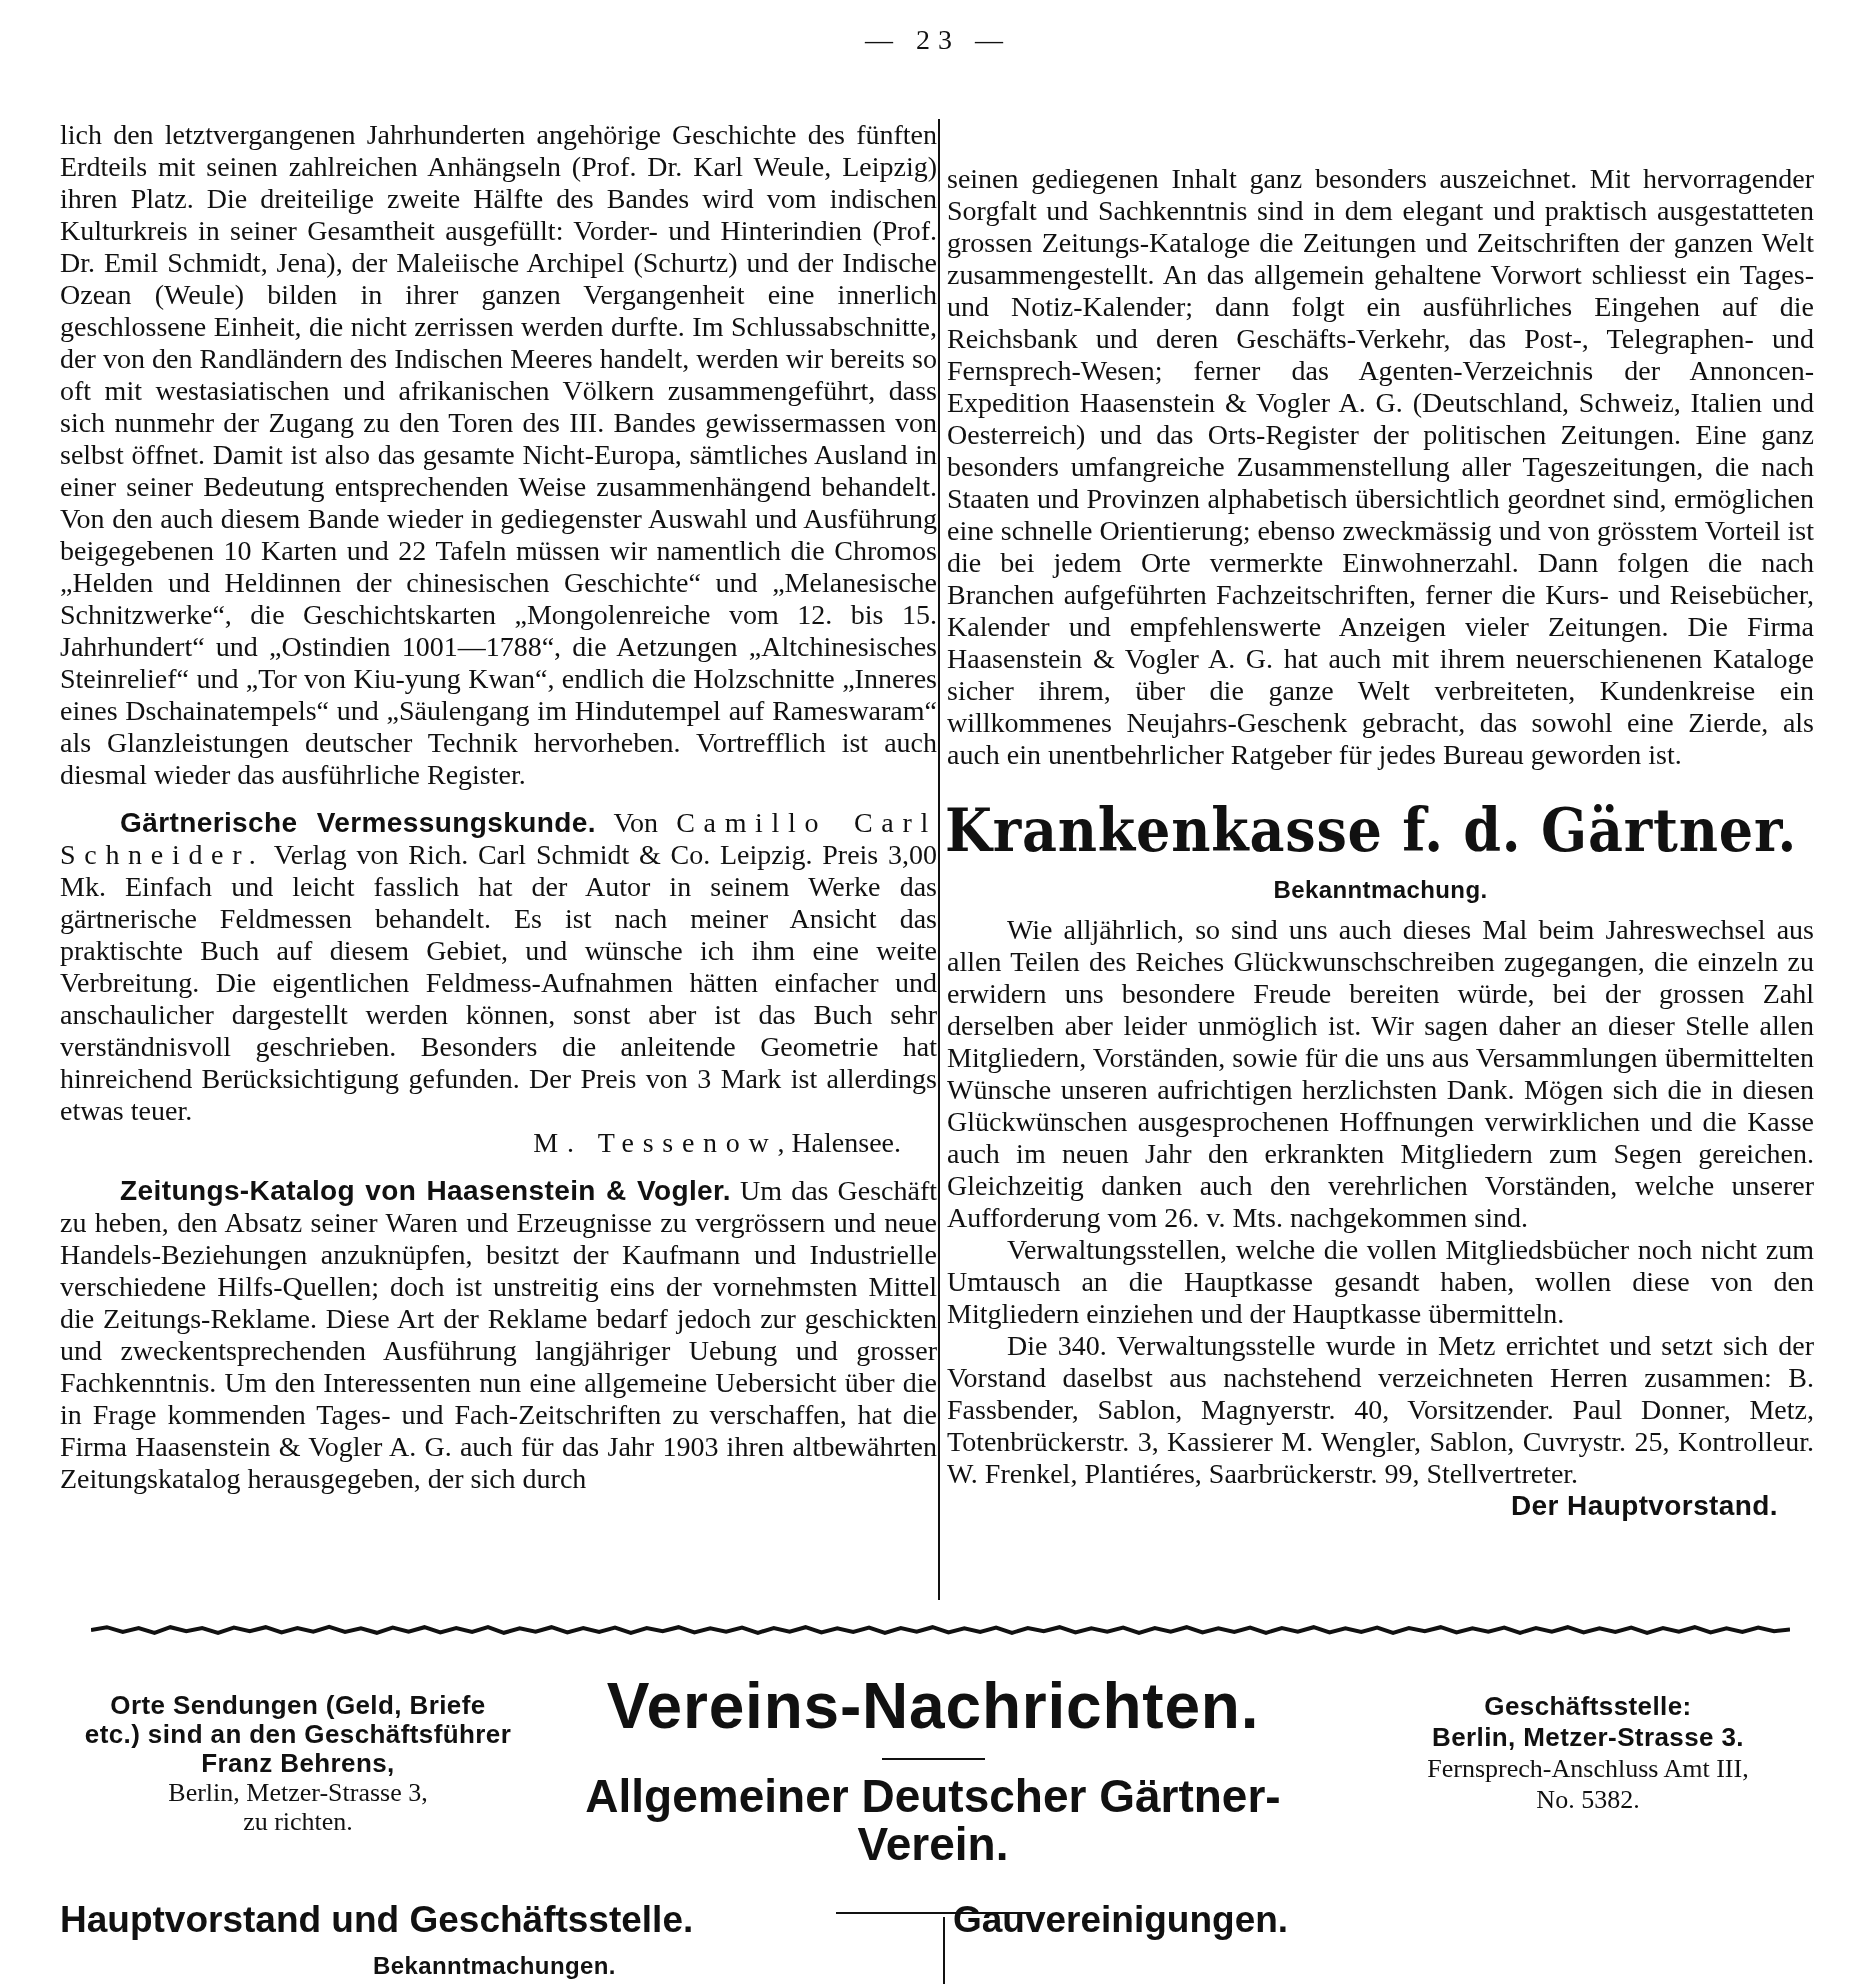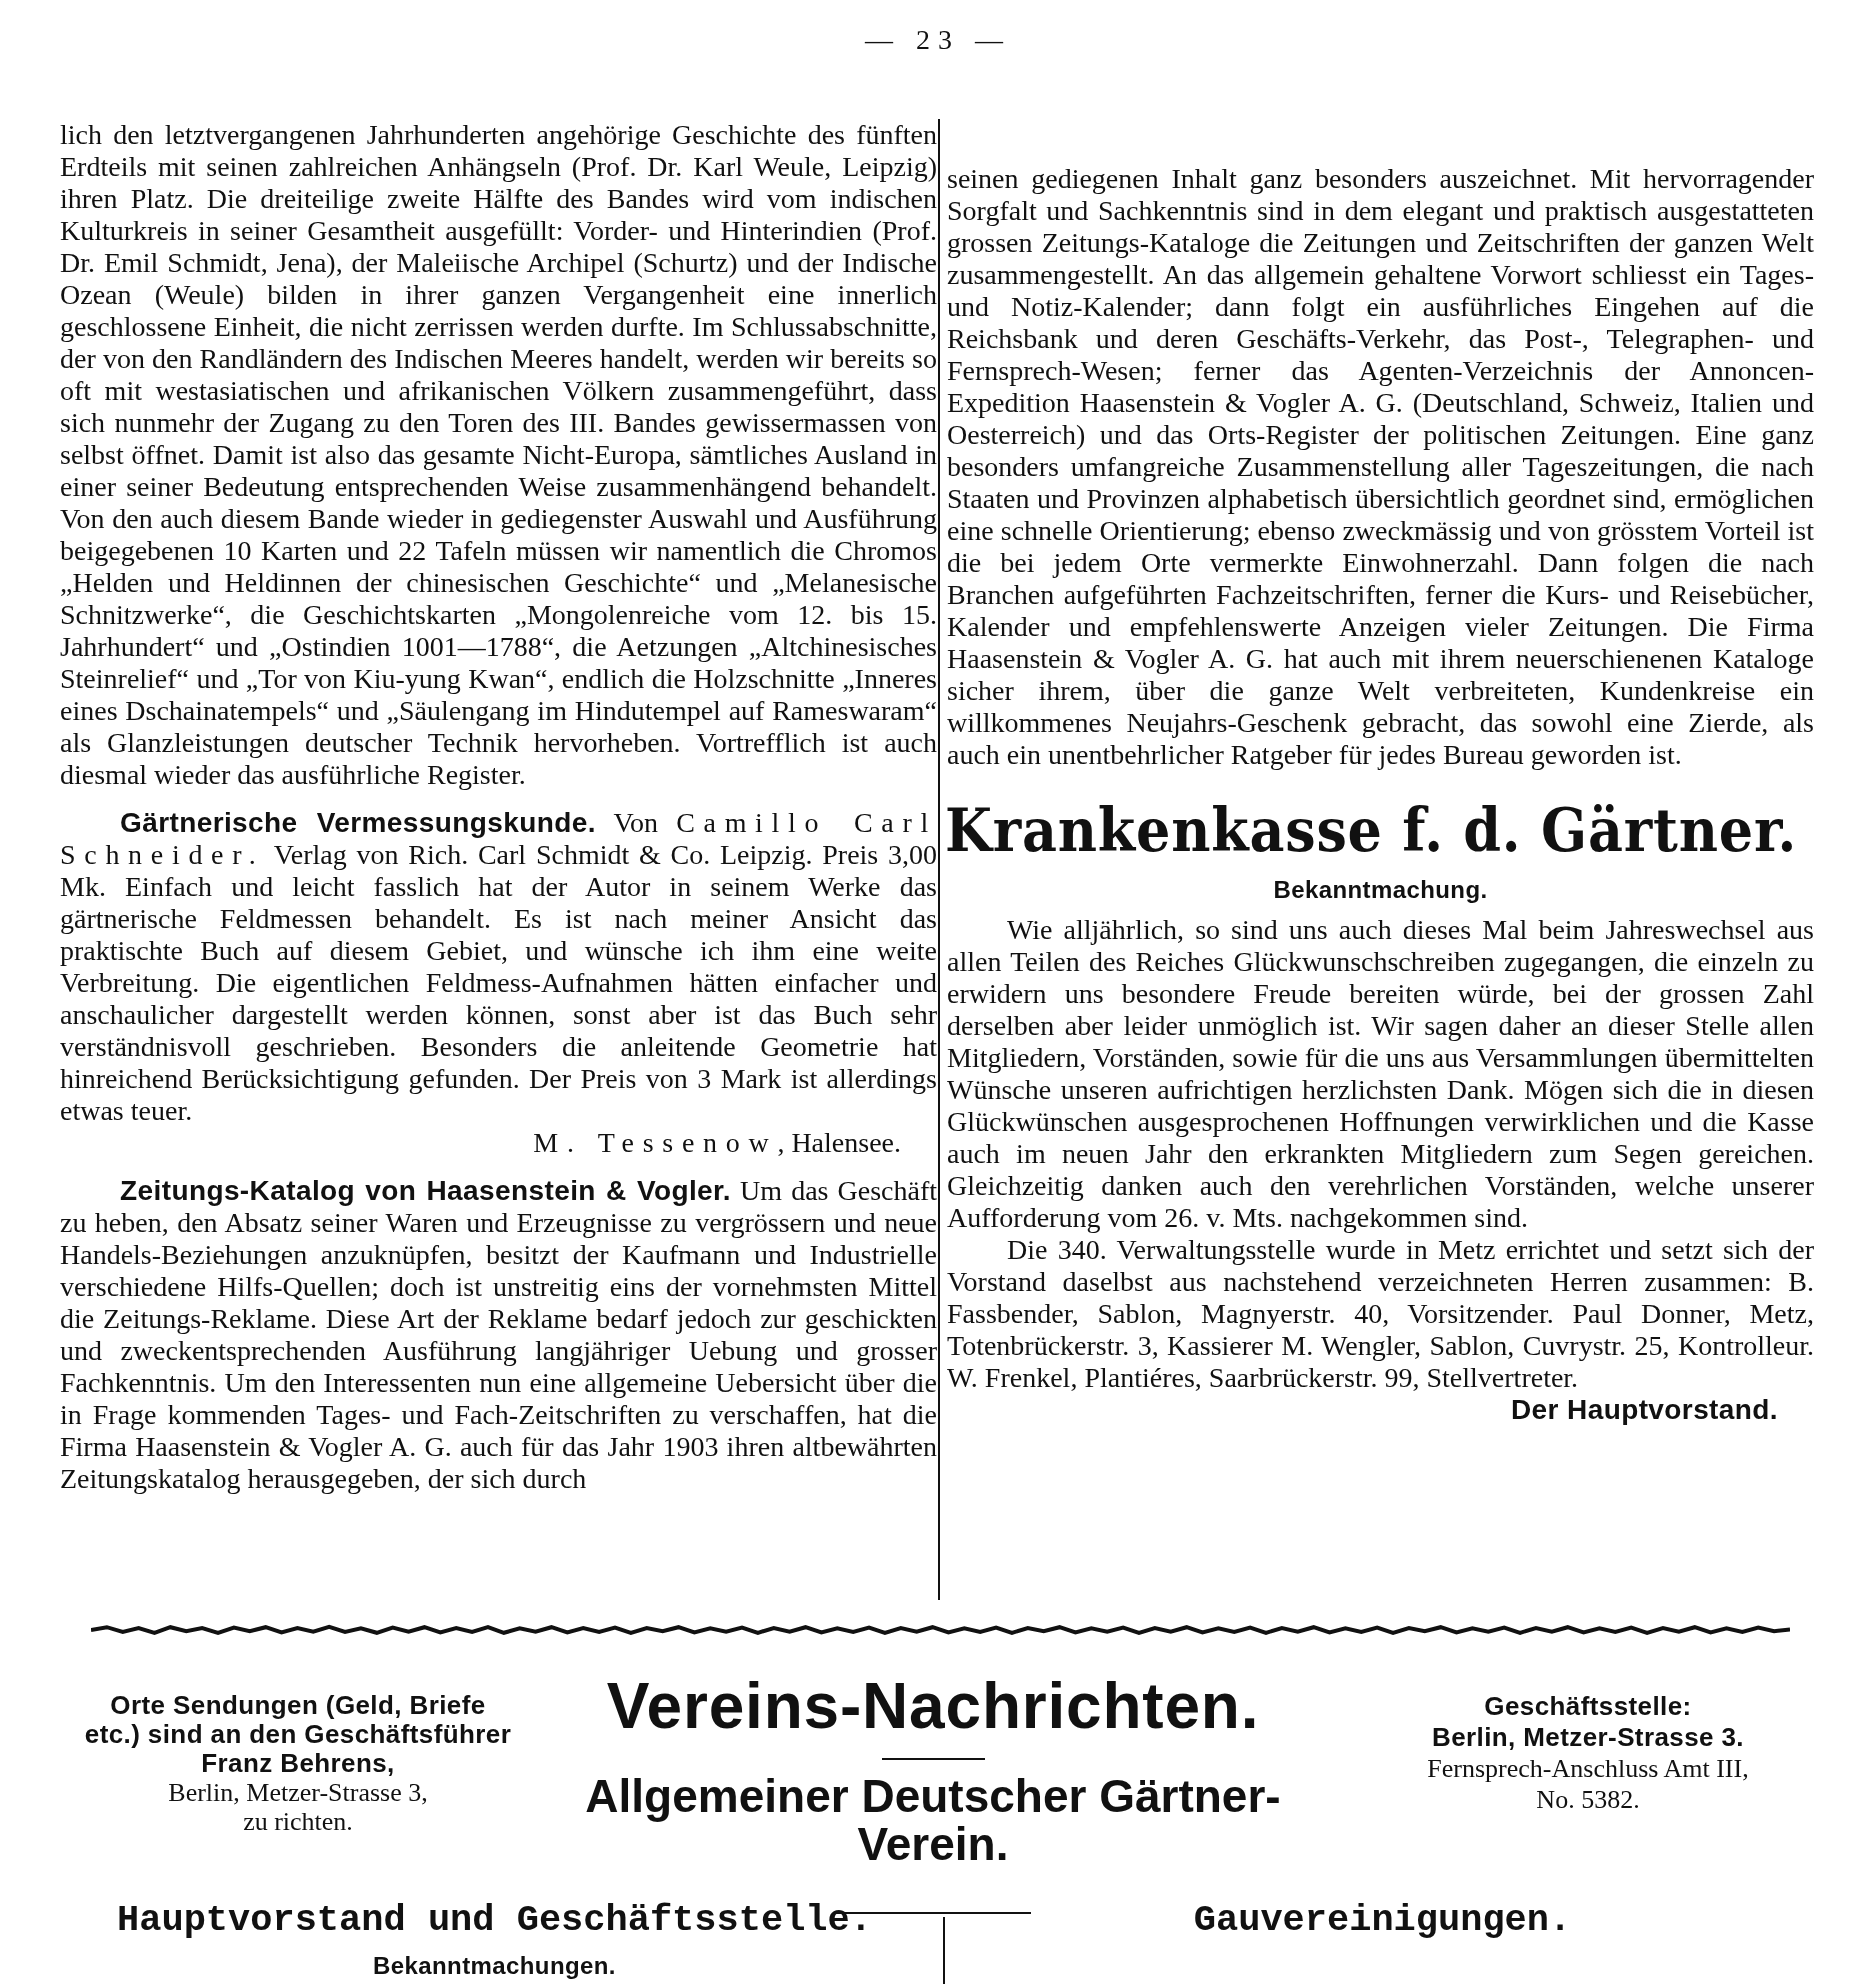"Verwaltungsstellen, welche die vollen" p.ind { html: none -> <p>Verwaltungsstellen, welche die vollen Mitgliedsbücher noch nicht zum Umtausch an die Hauptkasse gesandt haben, wollen diese von den Mitgliedern einziehen und der Hauptkasse übermitteln.</p> }
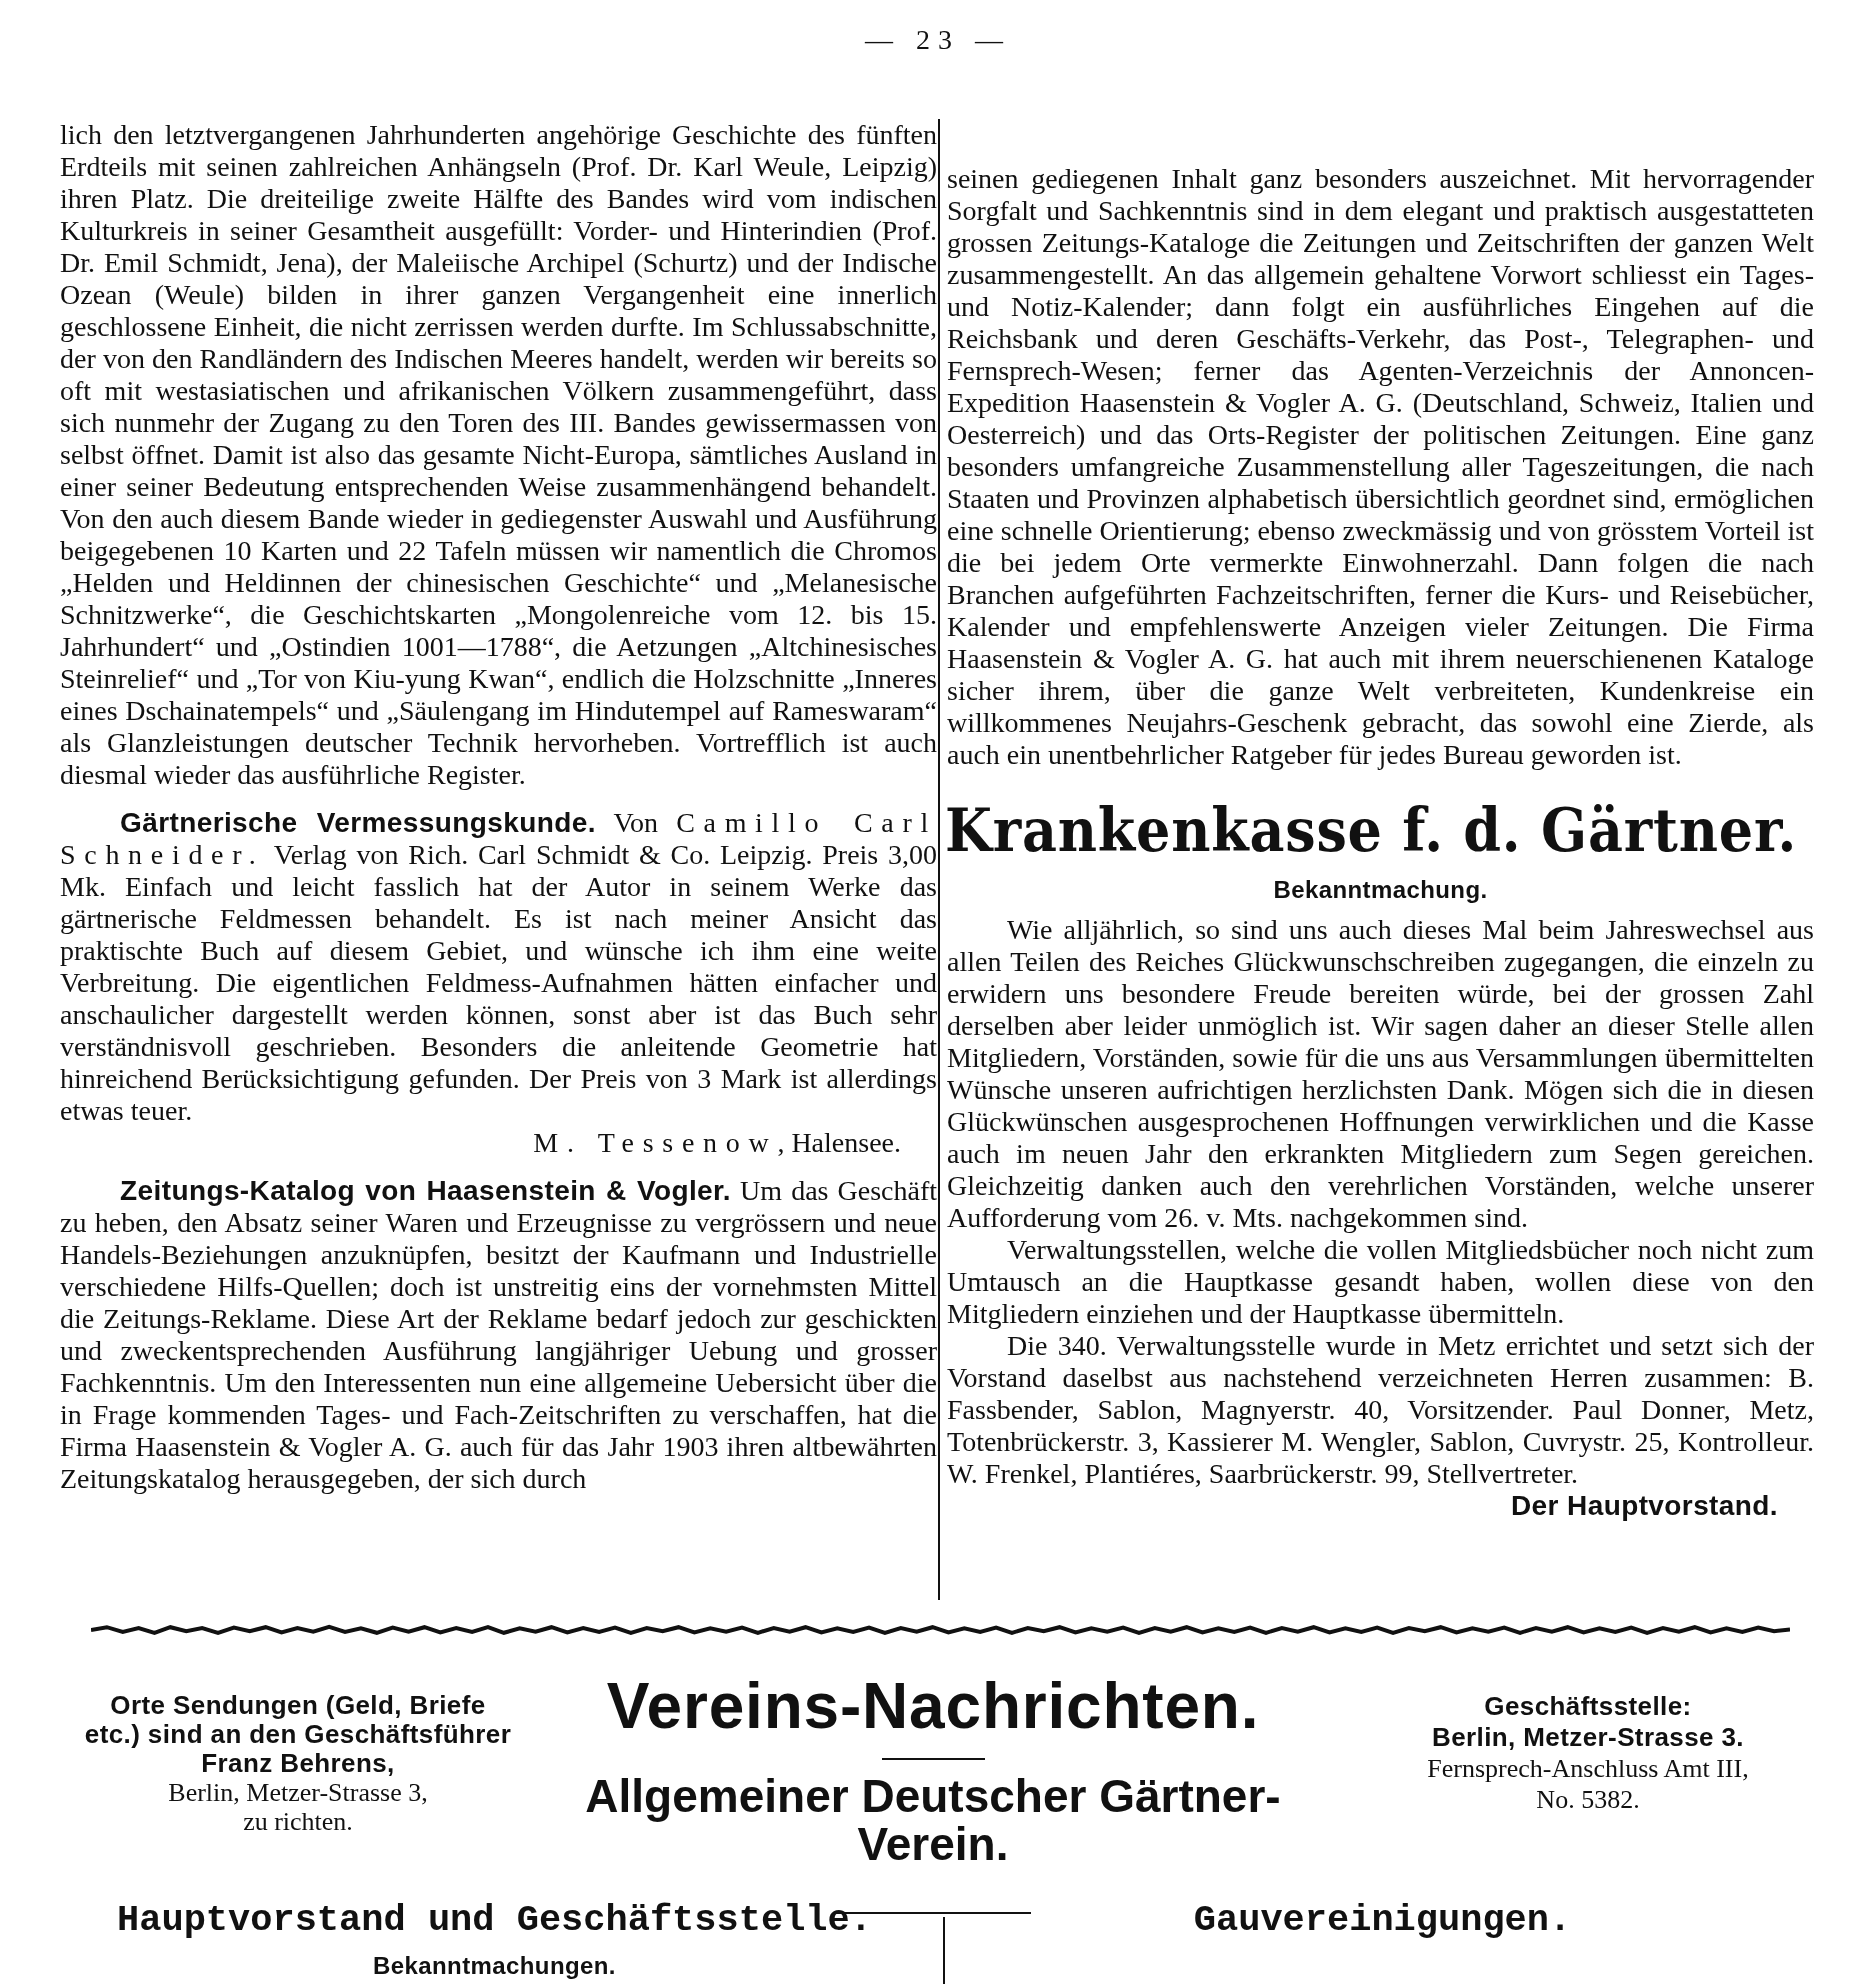"Hauptvorstand und Geschäftsstelle." .sec-title { font-family: Liberation Mono, monospace -> Liberation Sans, sans-serif; text-align: center -> none }
